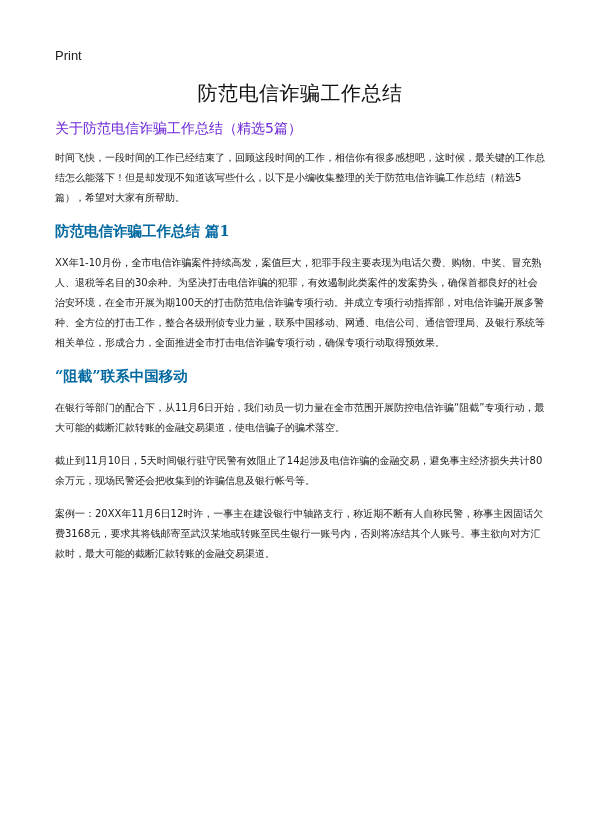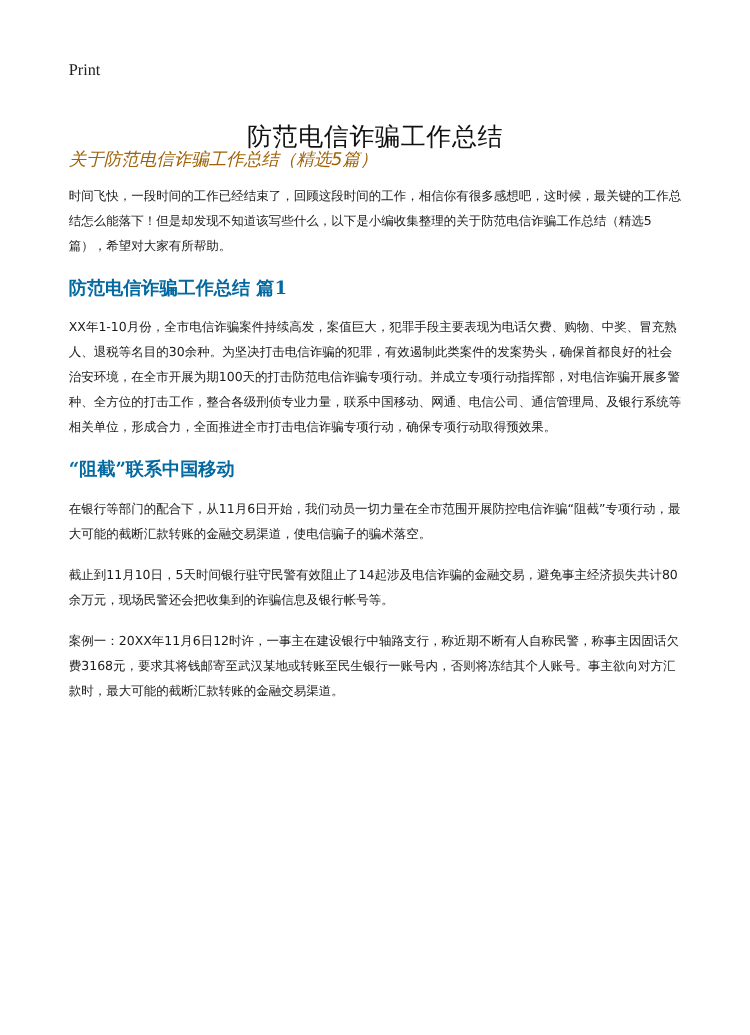"Print" .print-label { font-family: Liberation Serif, serif -> Liberation Sans, sans-serif }
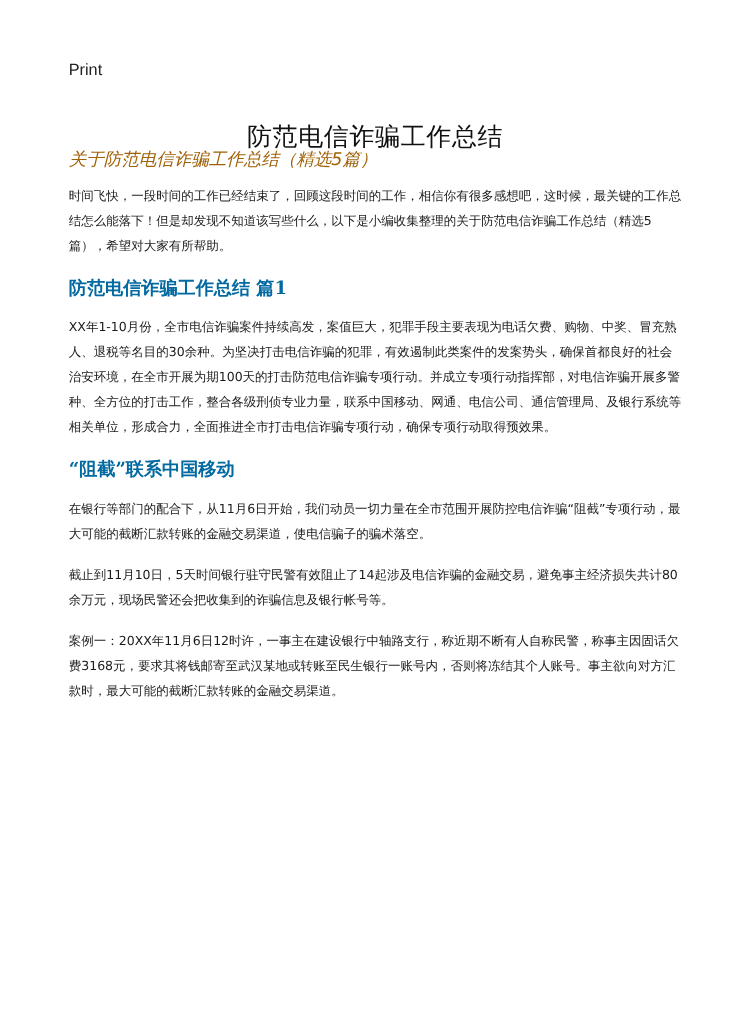"防范电信诈骗工作总结" .doc-title { top: 96px -> 80px }
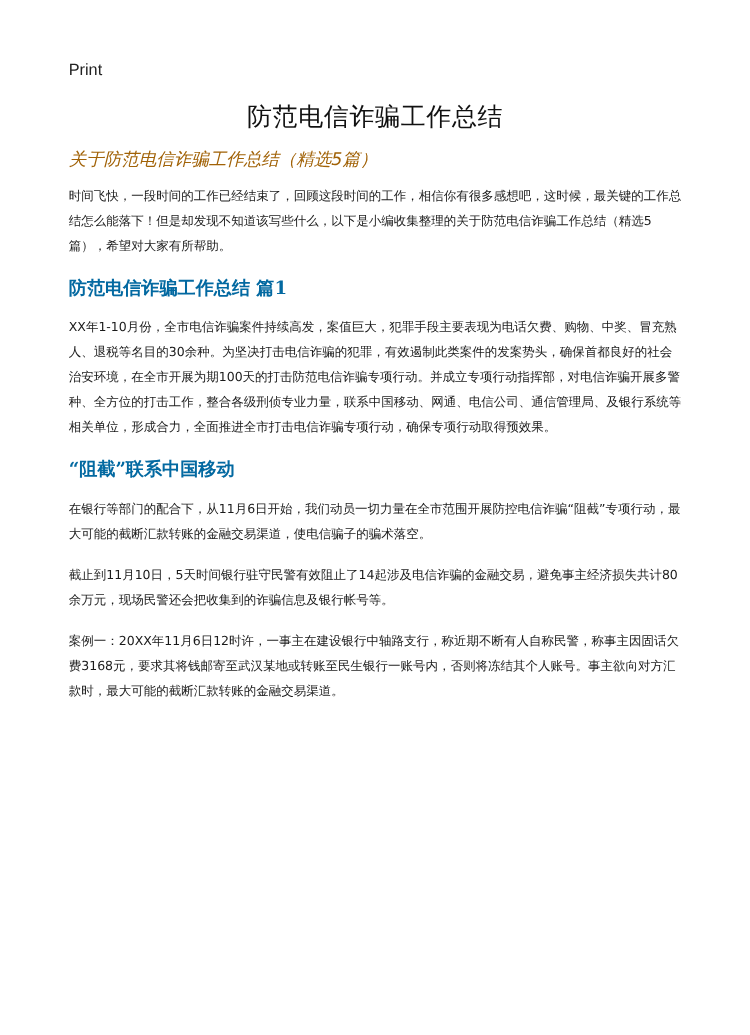"关于防范电信诈骗工作总结（精选5篇）" .subtitle { color: #a16207 -> #6d28d9; font-style: italic -> none }
